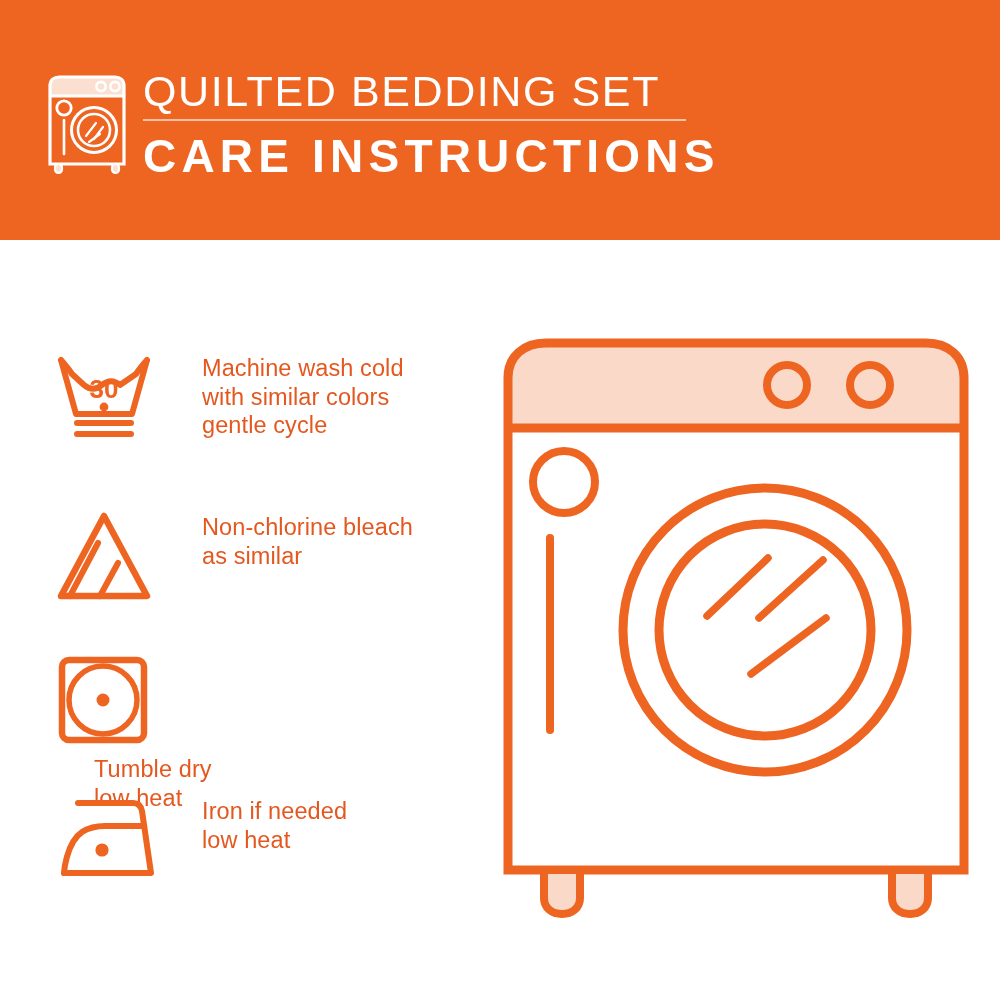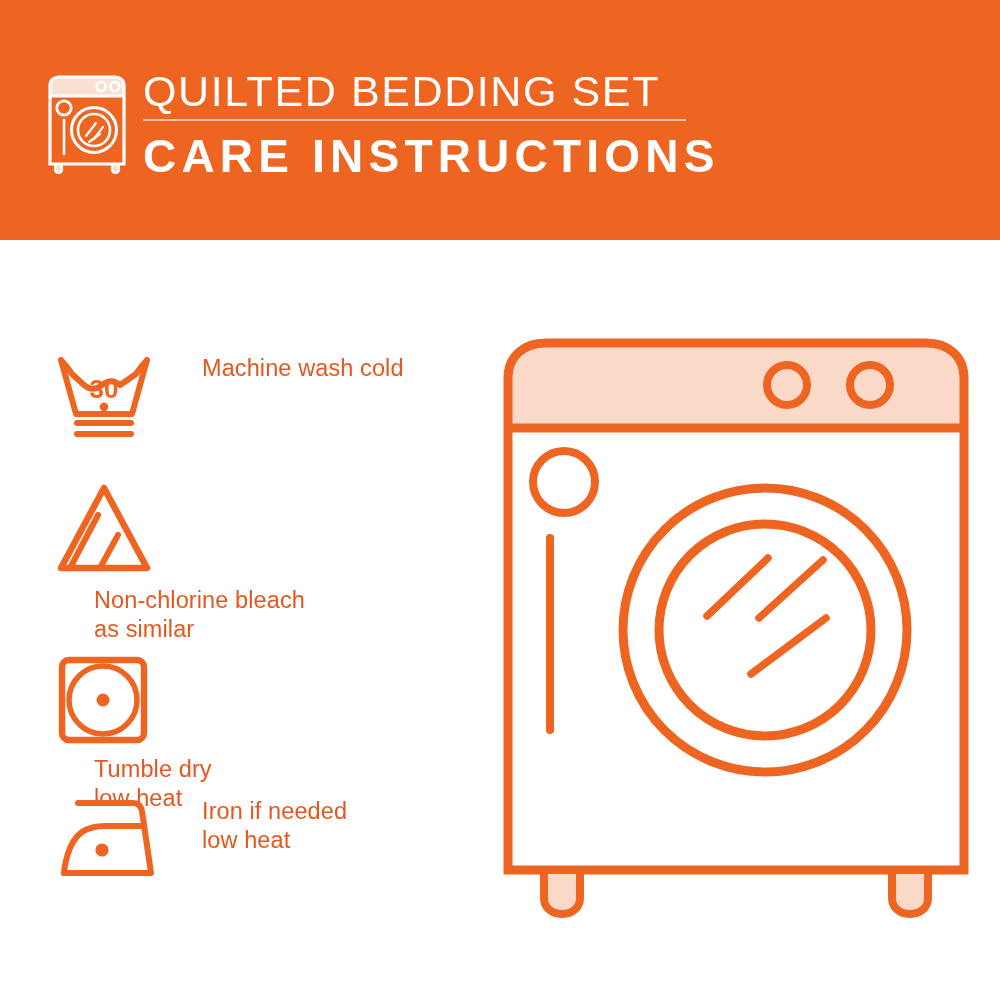"with similar colors" div { html: none -> <div>with similar colors</div> }
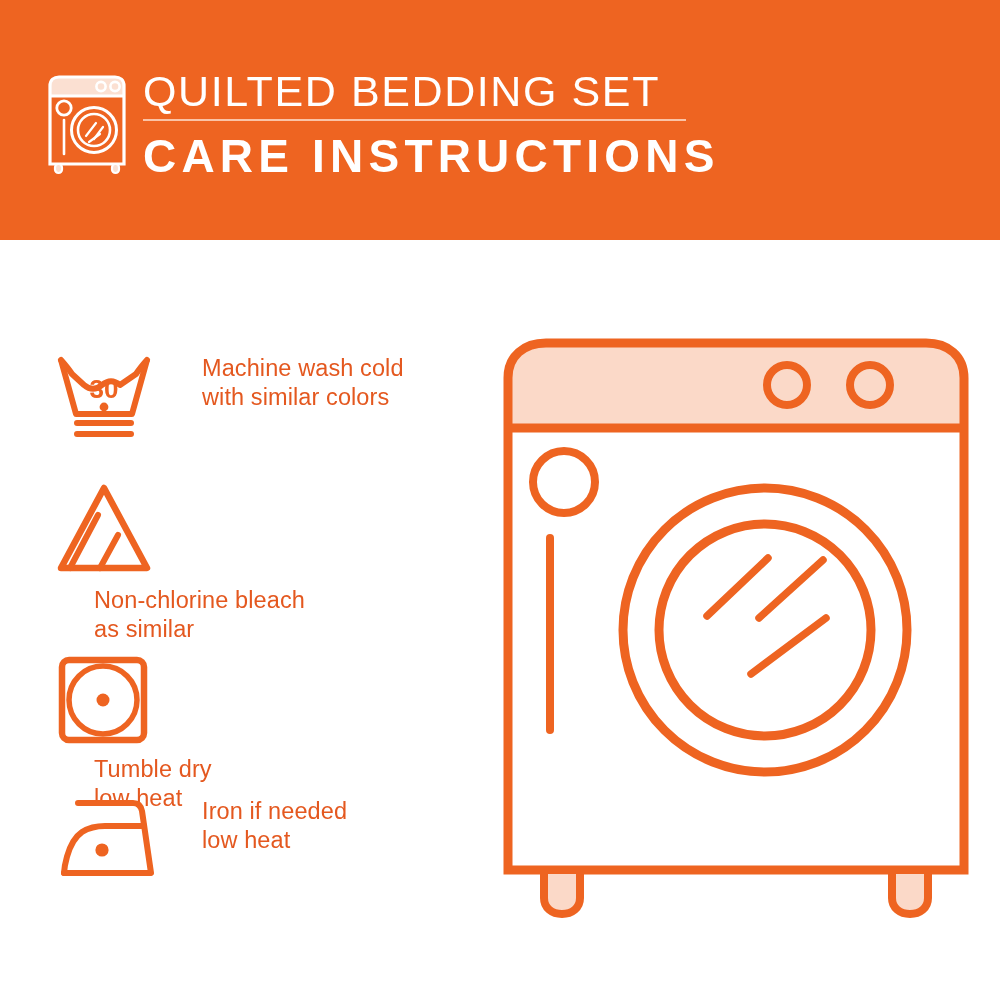"gentle cycle" div { html: none -> <div>gentle cycle</div> }
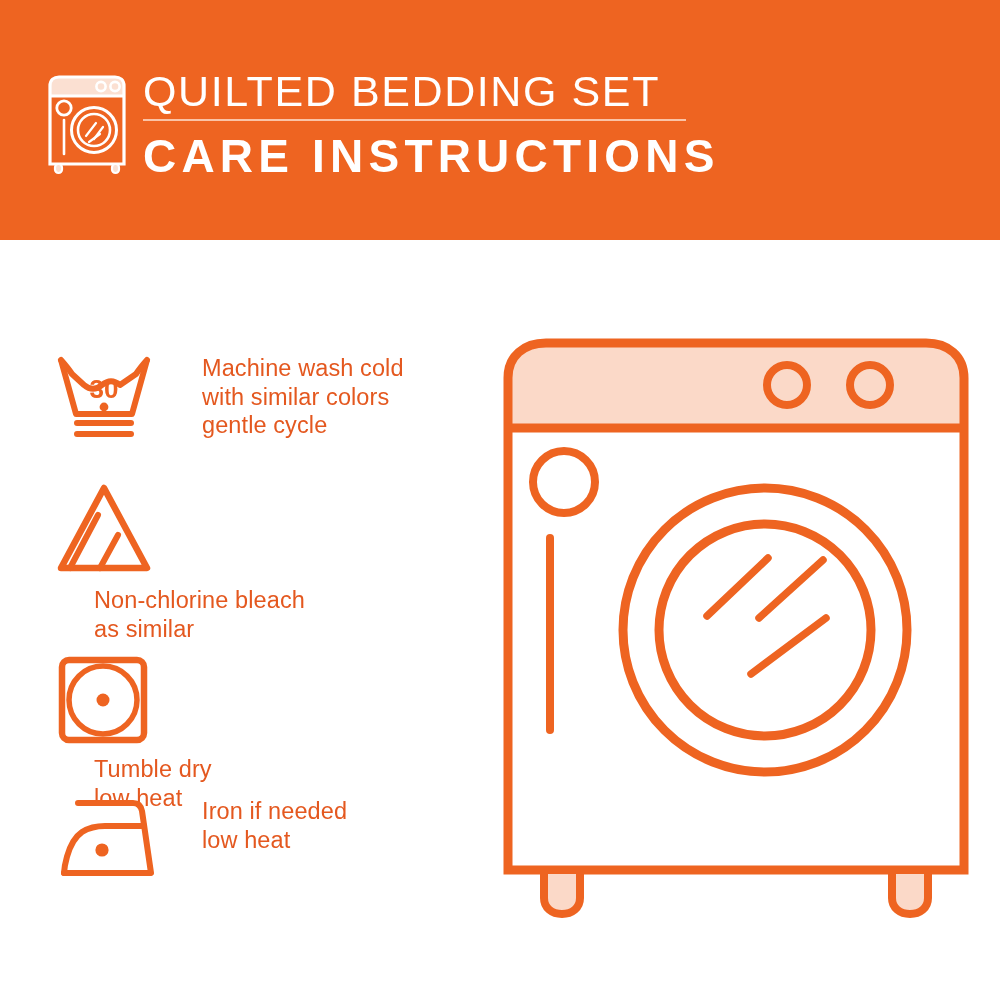"Non-chlorine bleach" #care-row-1 { flex-direction: column -> none; top: 476px -> 511px }
